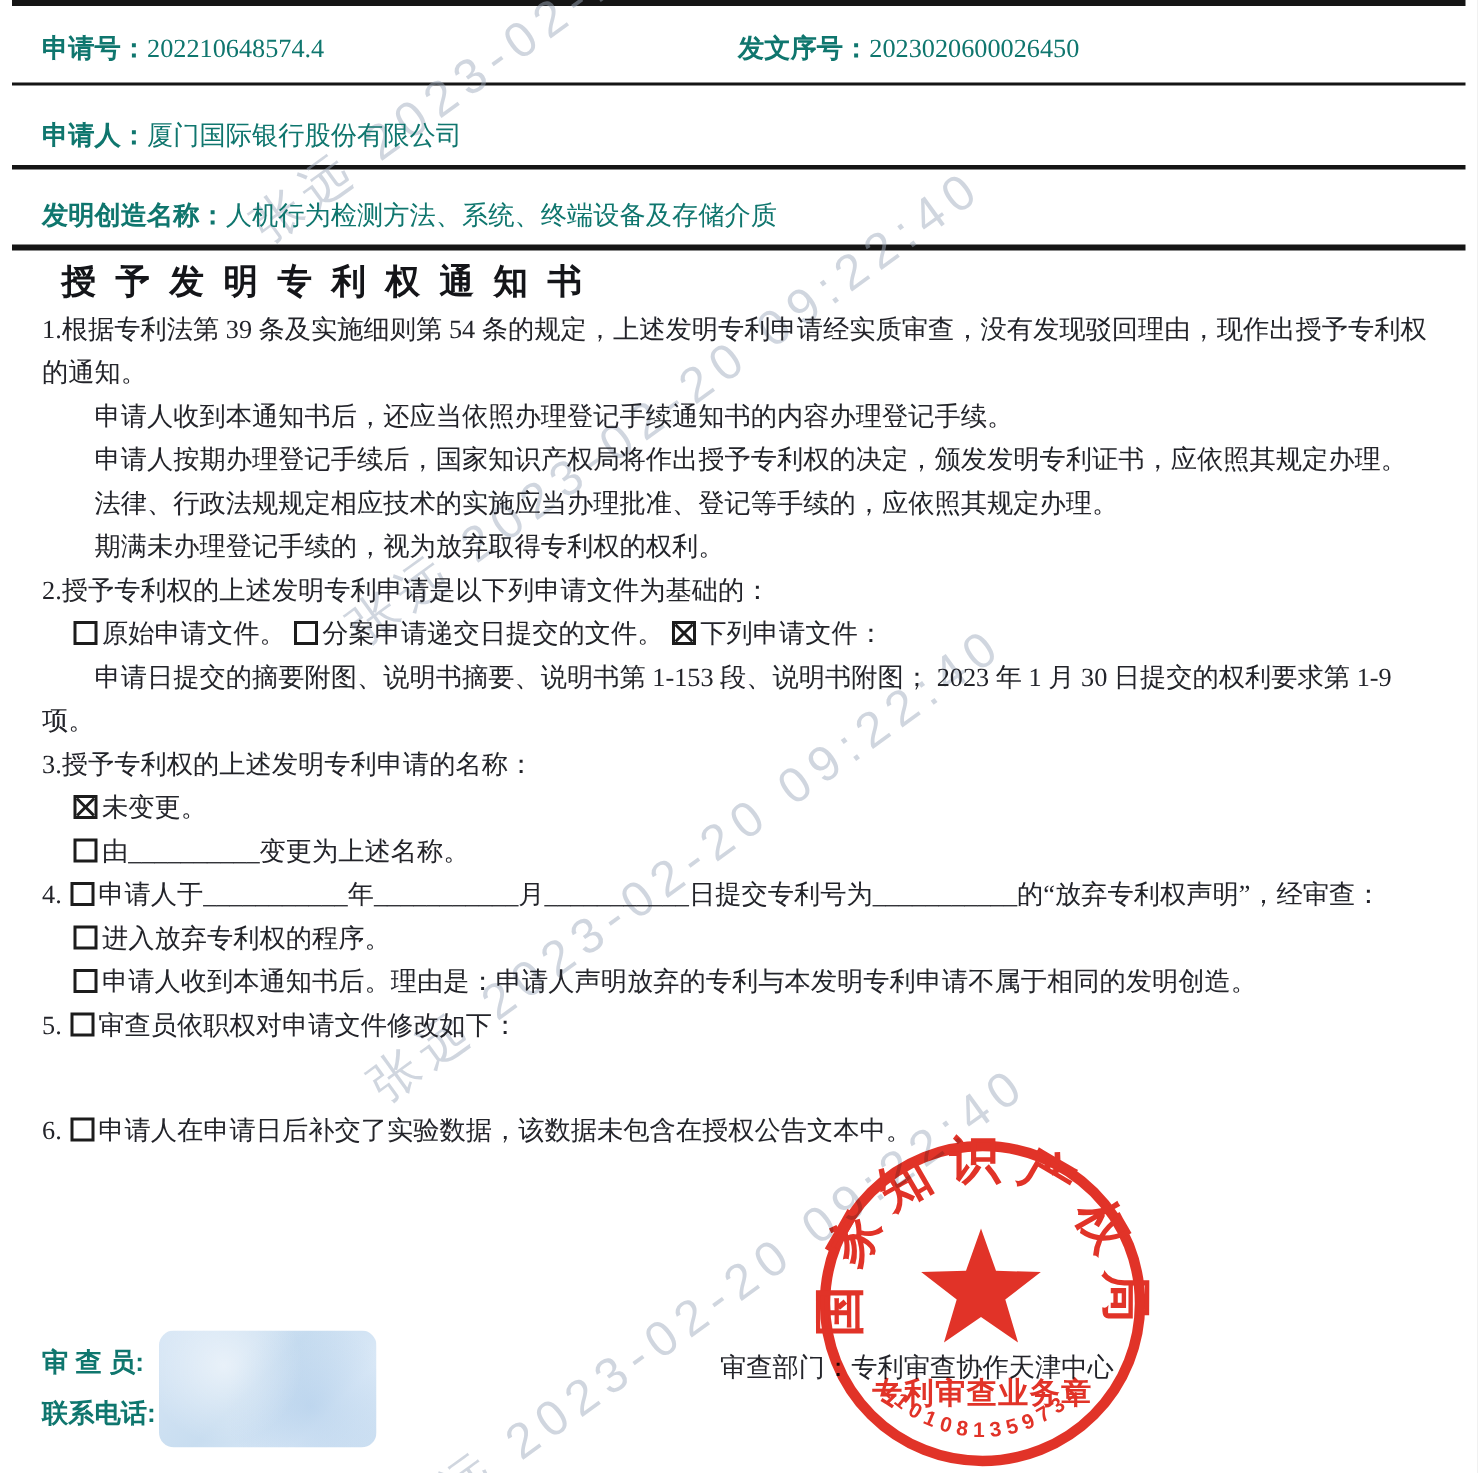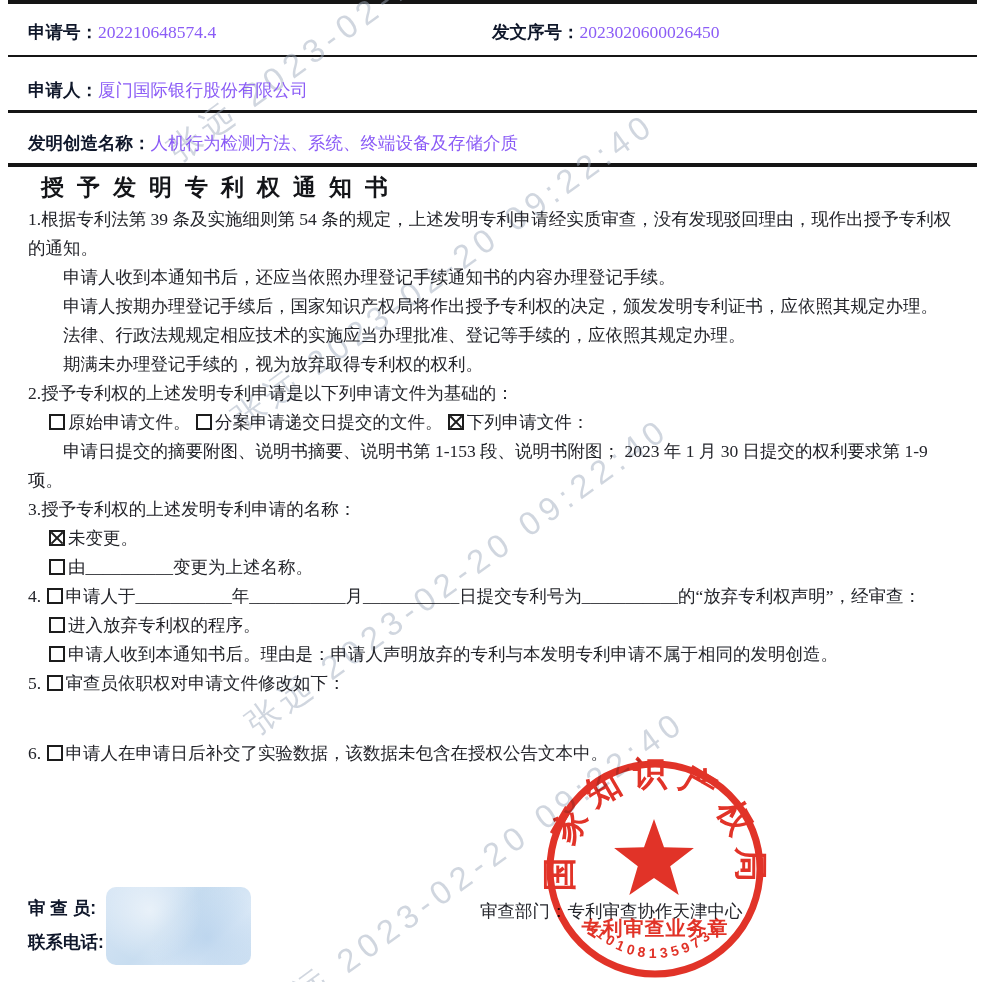"申请号：" .lbl { color: #0f172a -> #0f766e }
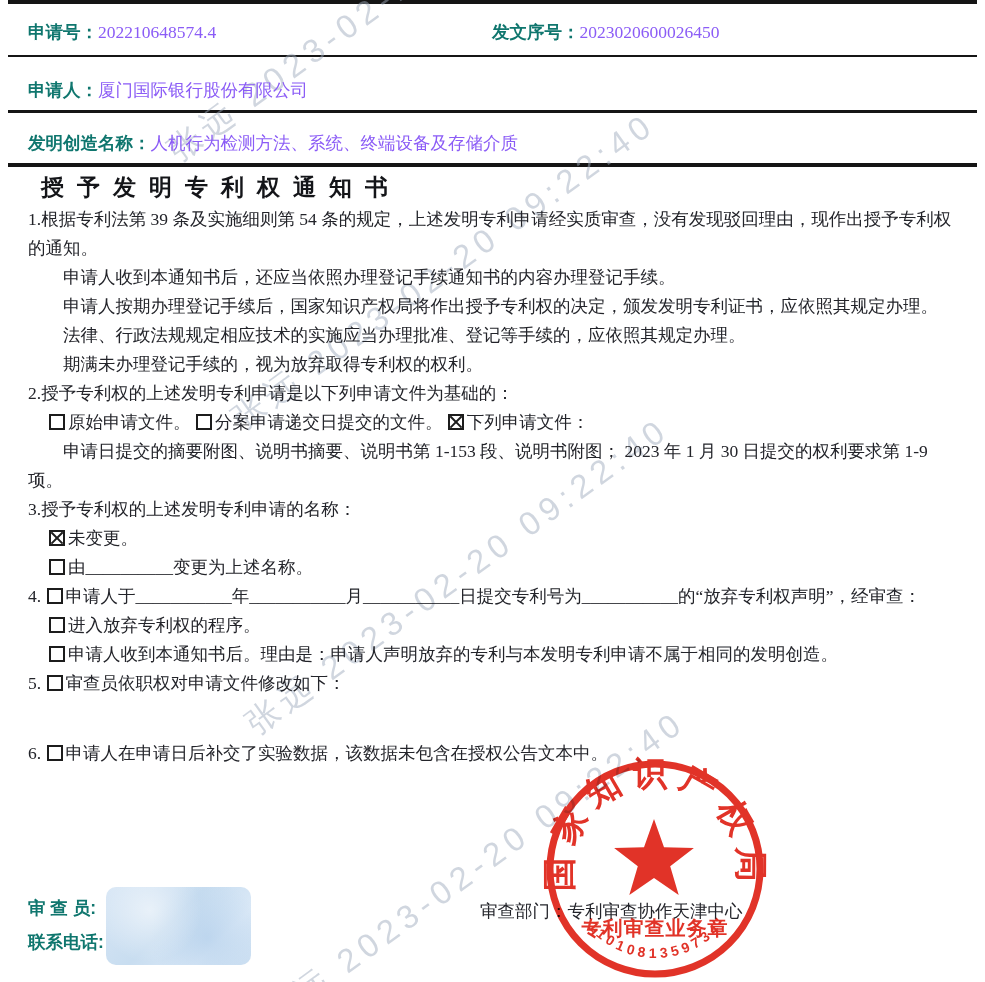"202210648574.4" .val { color: #8b5cf6 -> #0f766e }
